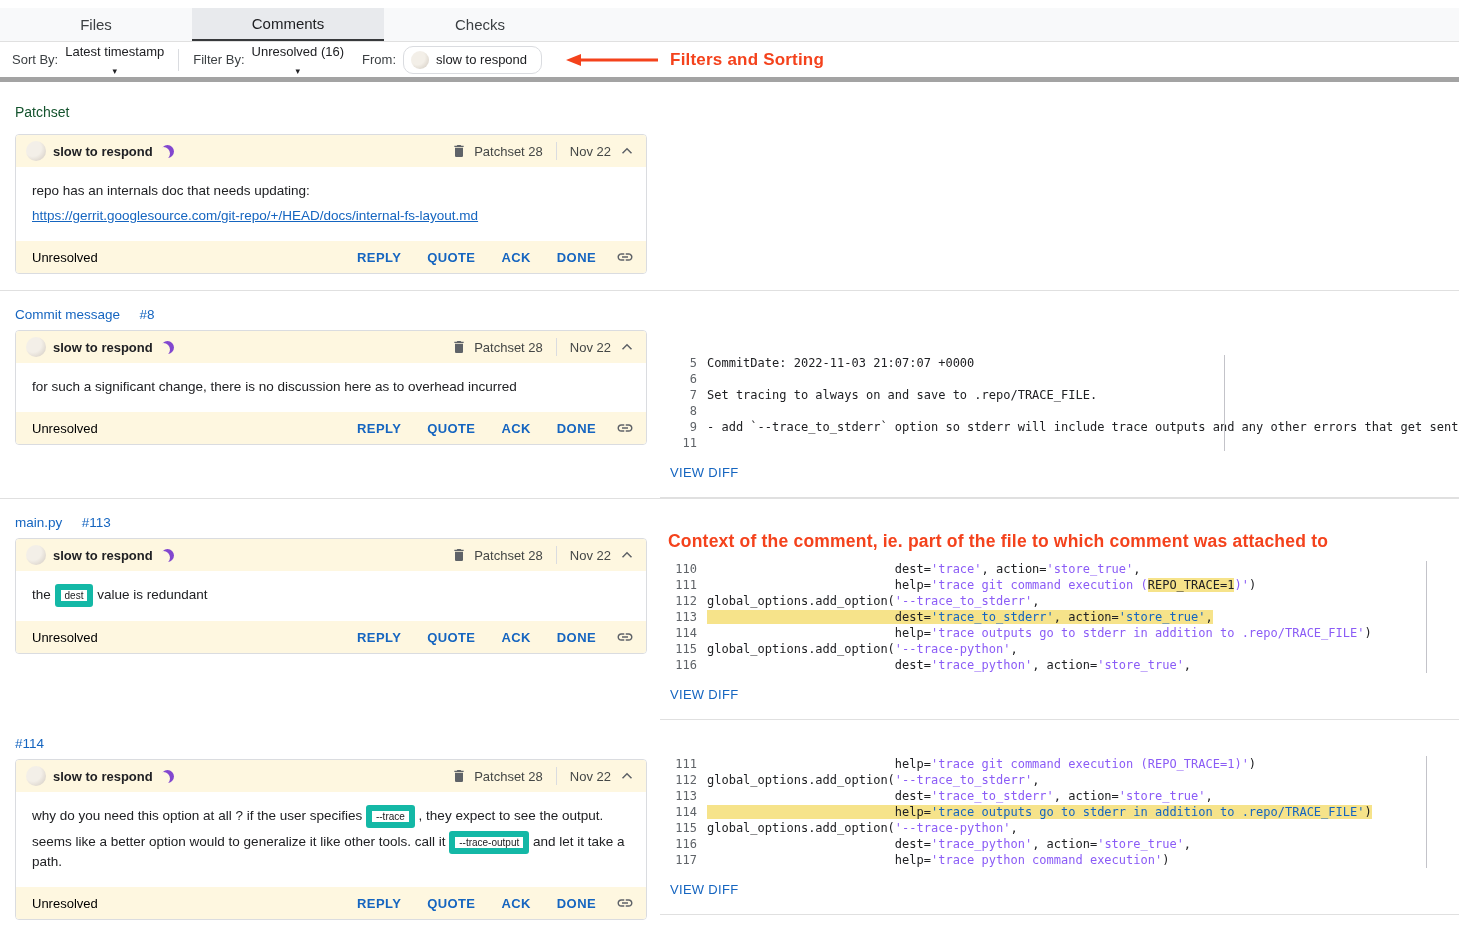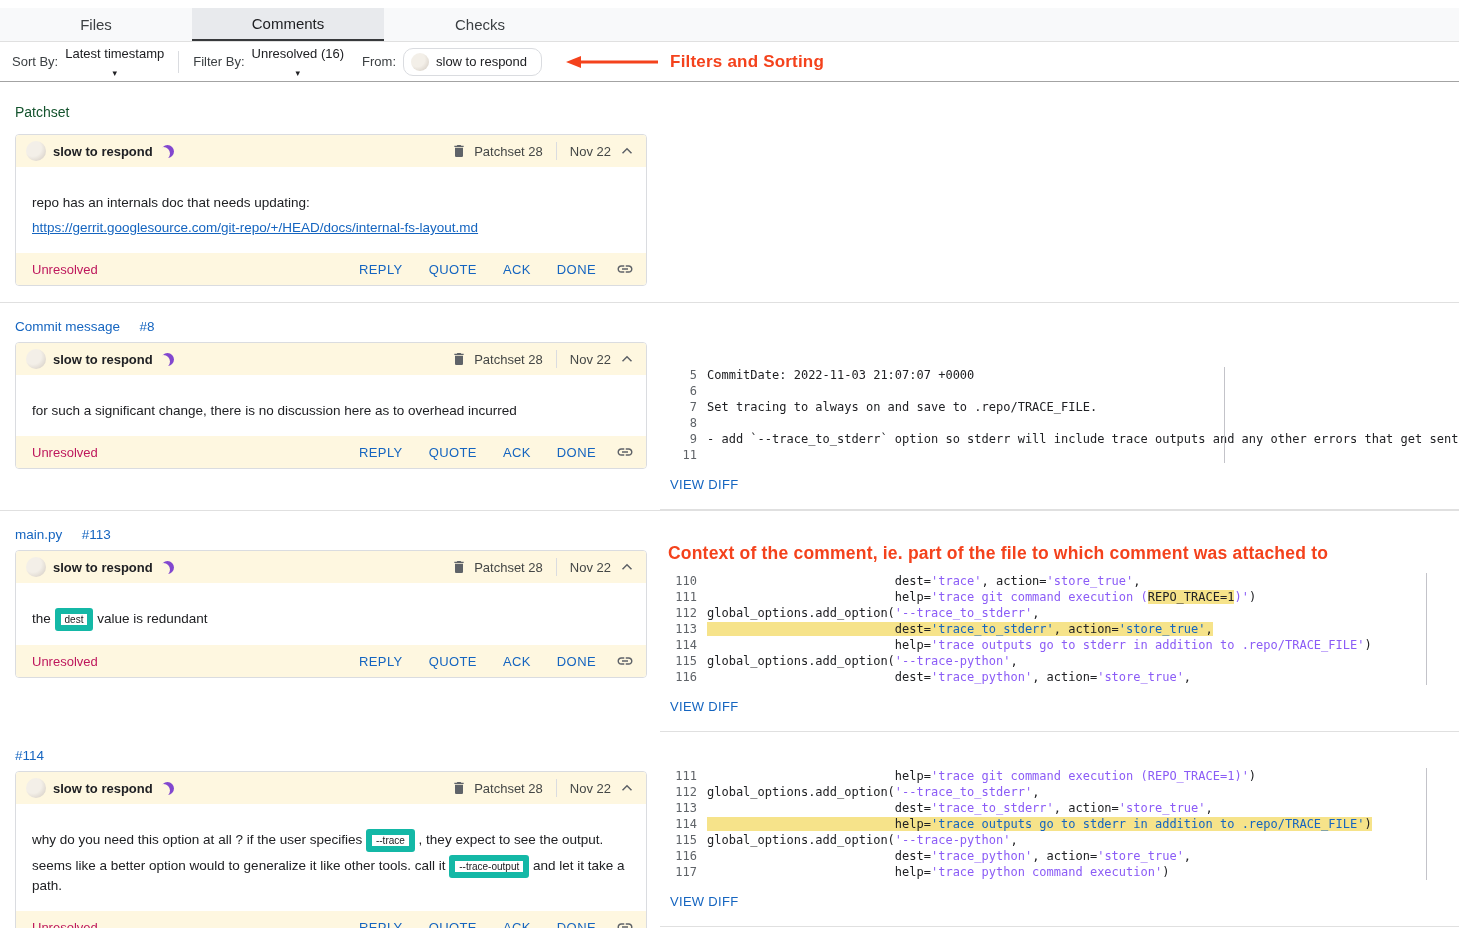"Sort By:" .filterbar { border-bottom: 1px solid #a3a3a3 -> 5px solid #a3a3a3 }
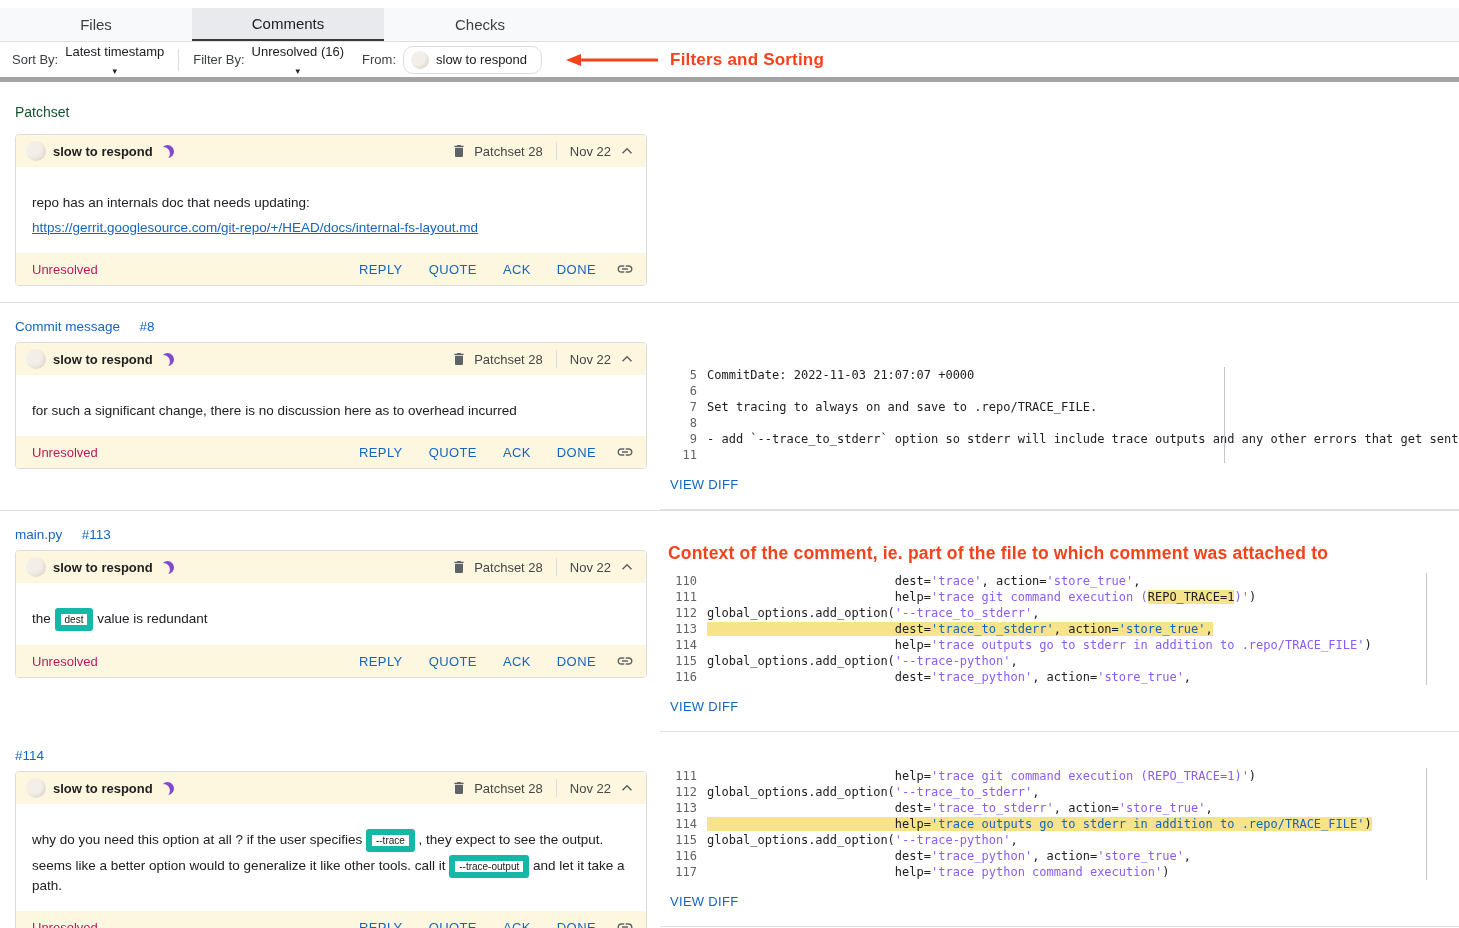"repo has an internals doc" .card-b { padding: 20px 16px 10px 16px -> 8px 16px 10px 16px }
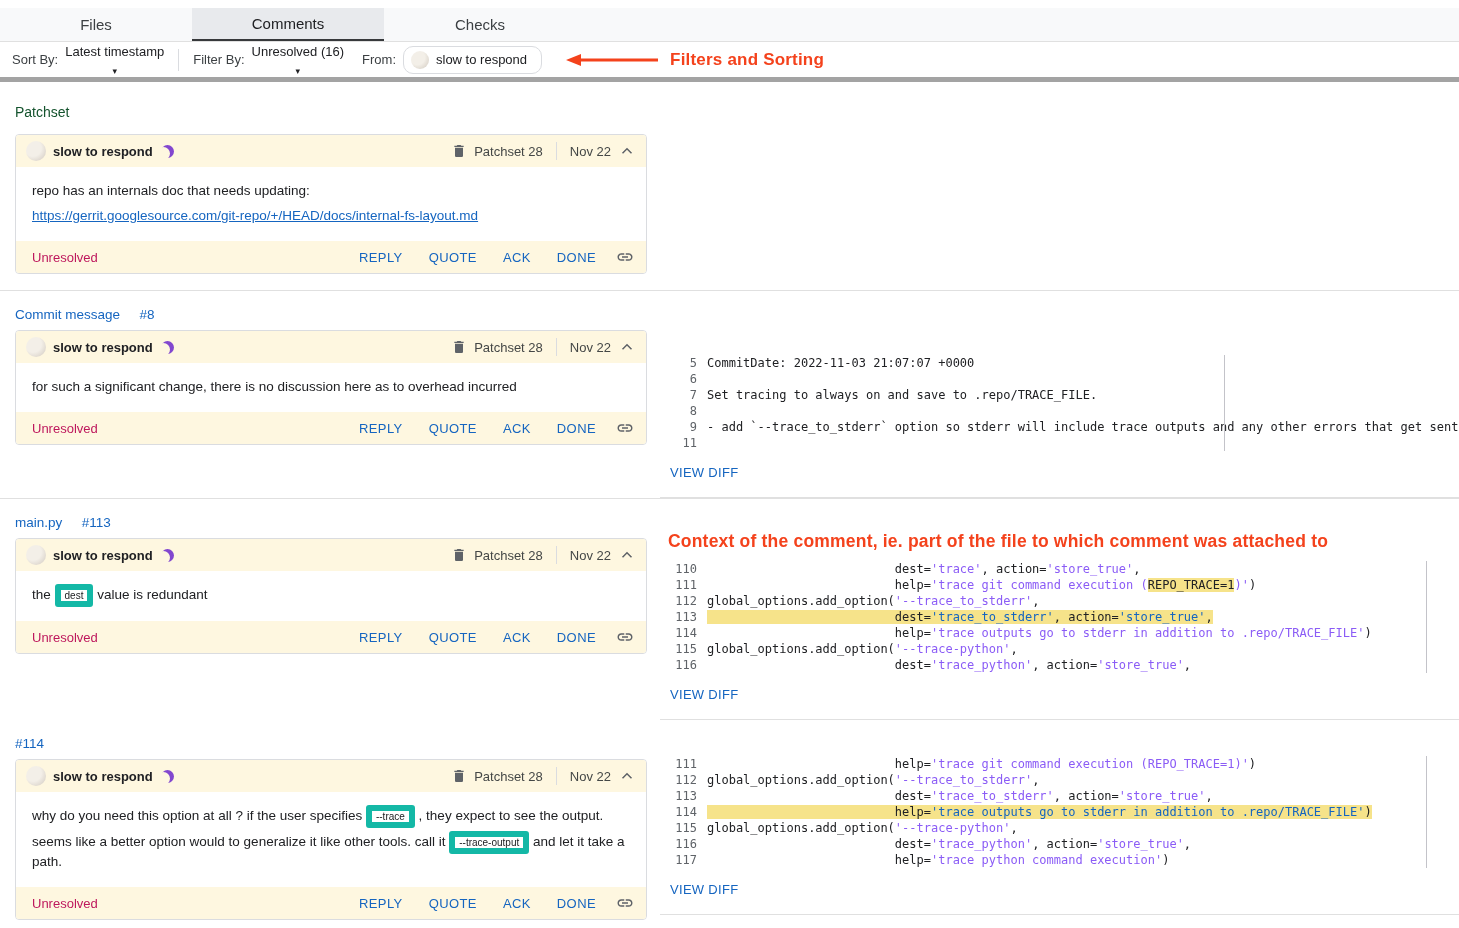"Unresolved" .status { color: #be185d -> #000000 }
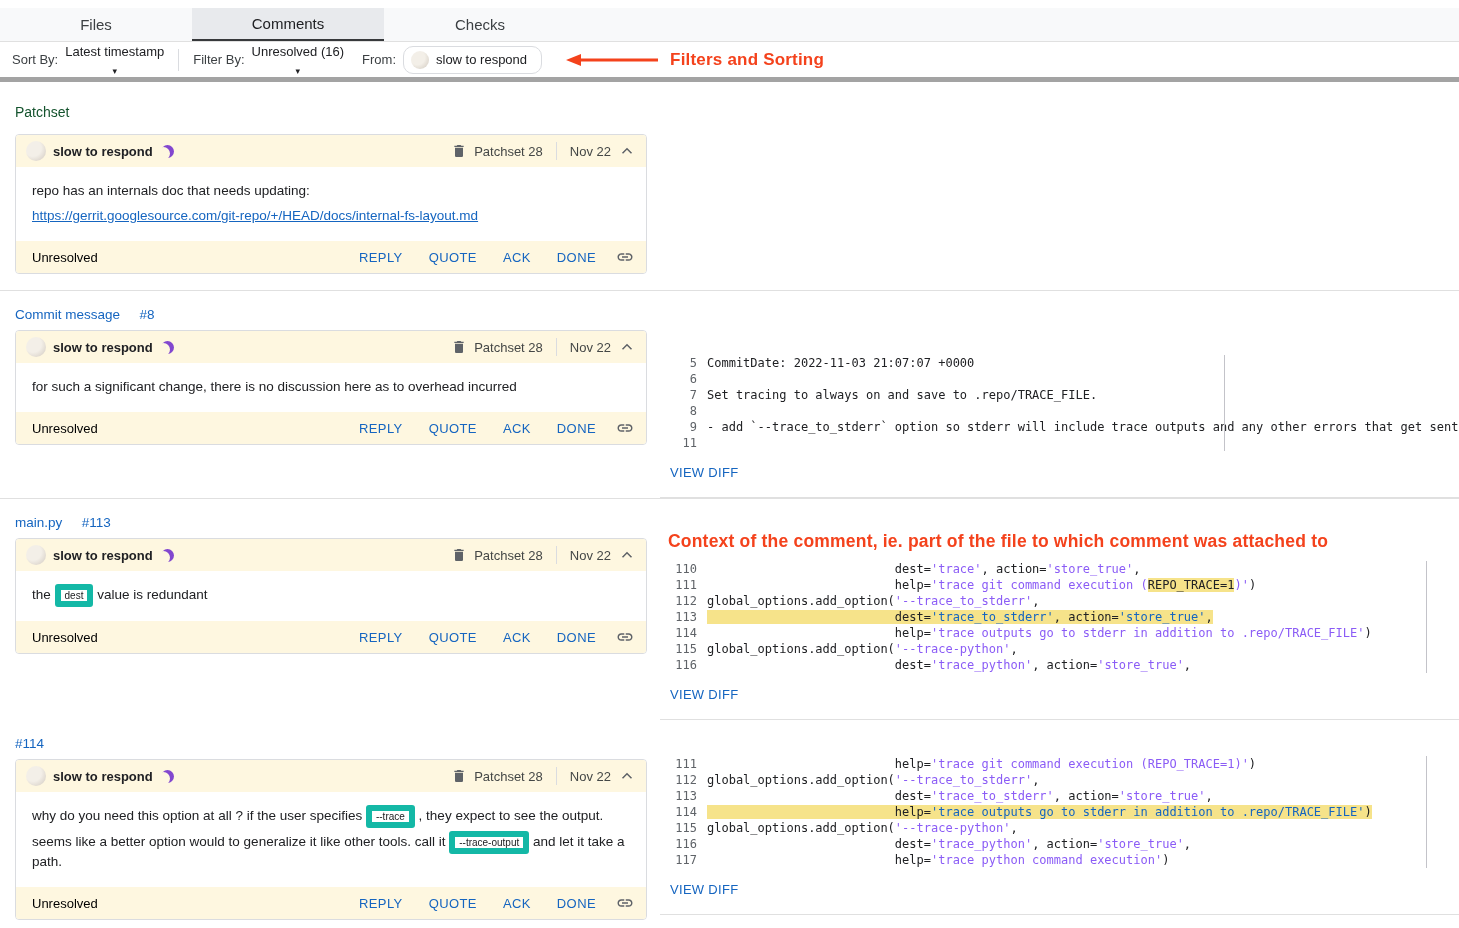"REPLY" .action { font-weight: 400 -> 700 }
